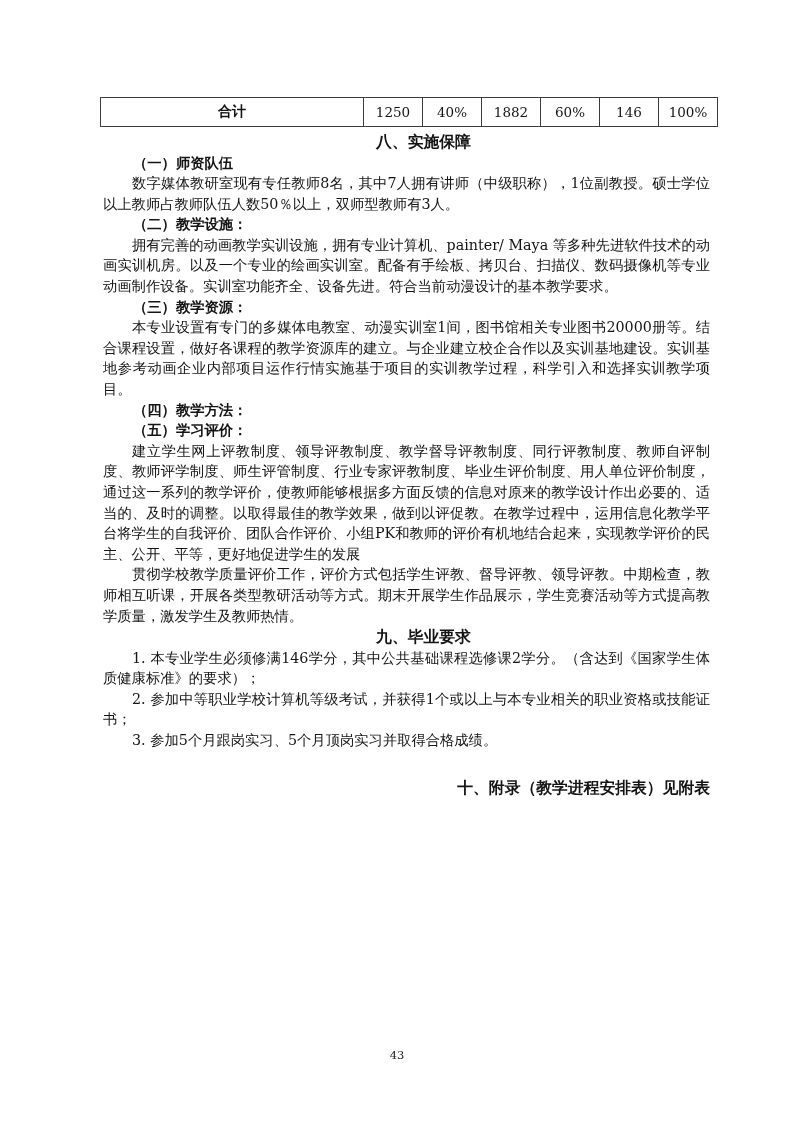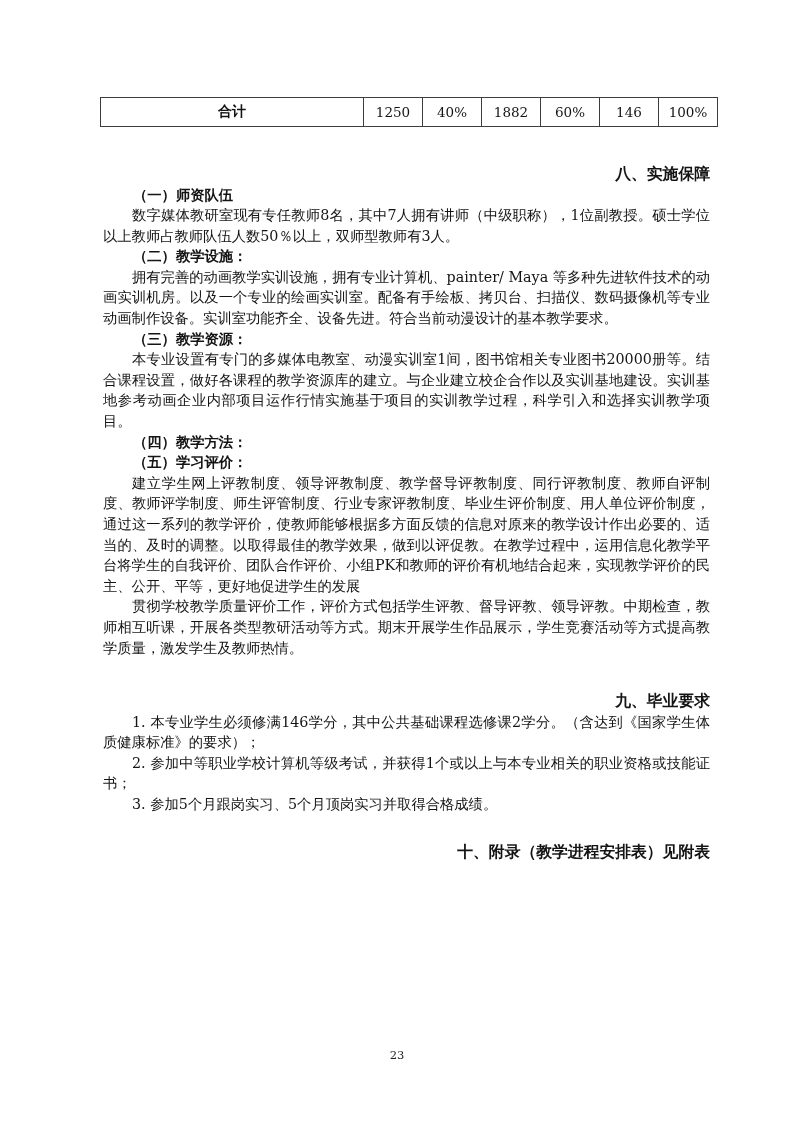"八、实施保障" .h1 { margin-top: 32px -> none; text-align: right -> center }
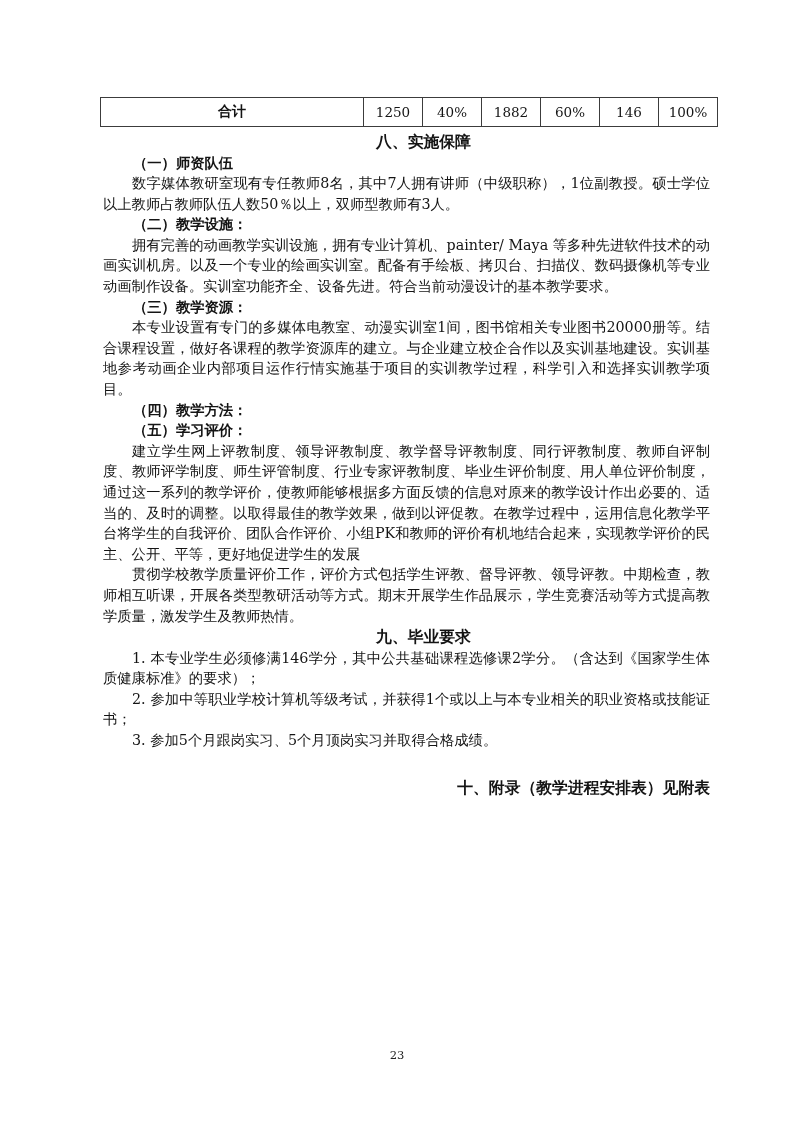"23" div.pageno { text: 23 -> 43 }
